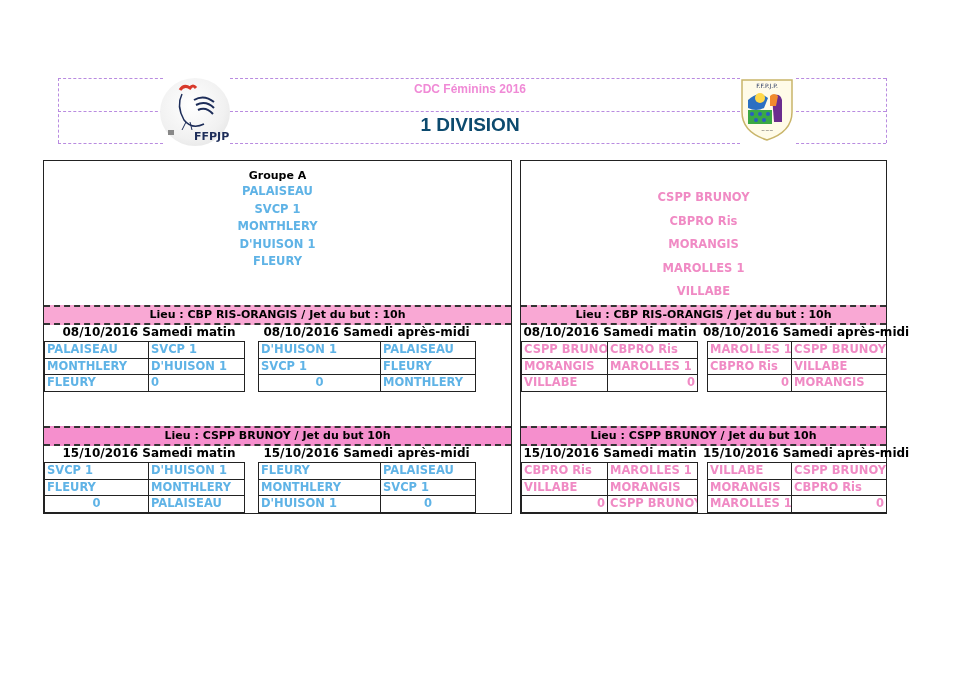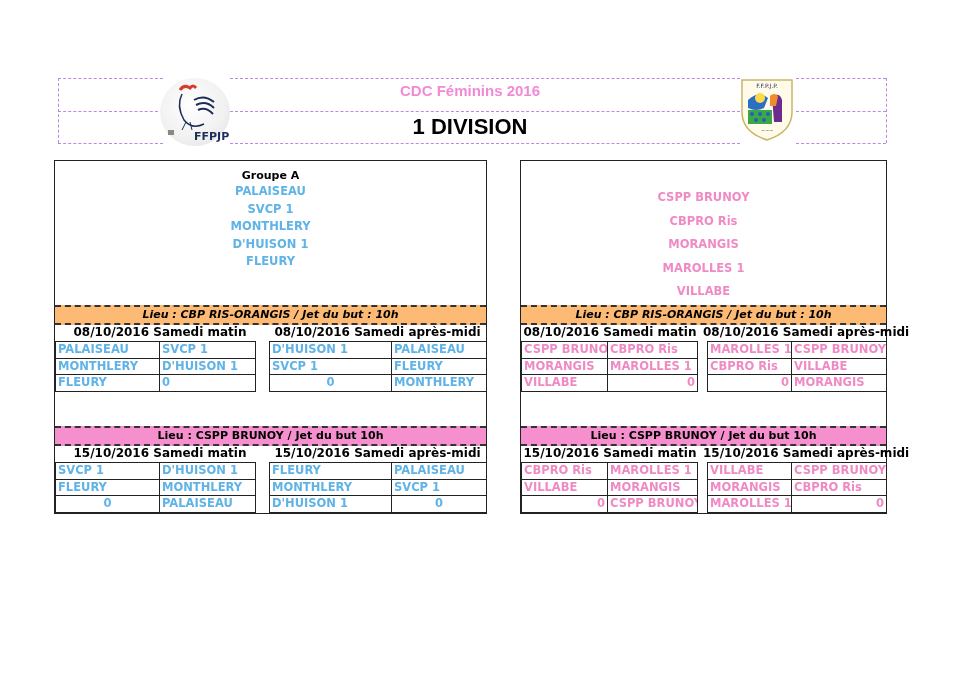"CDC Féminins 2016" .title1 { font-size: 15px -> 12px }
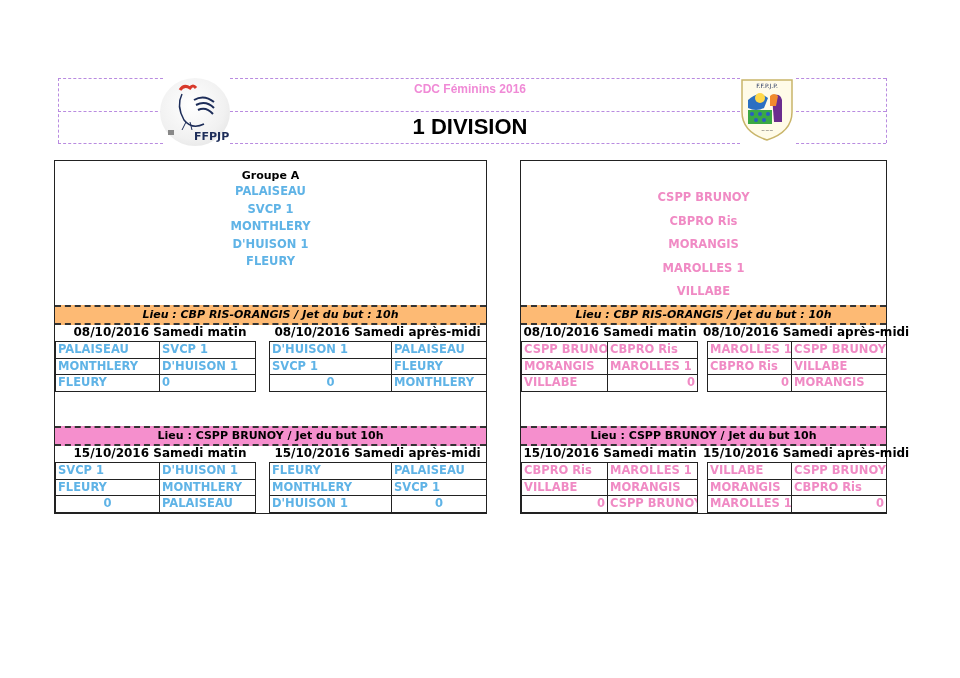"1 DIVISION" .title2 { color: #000000 -> #0c4a6e; font-size: 22px -> 19px }
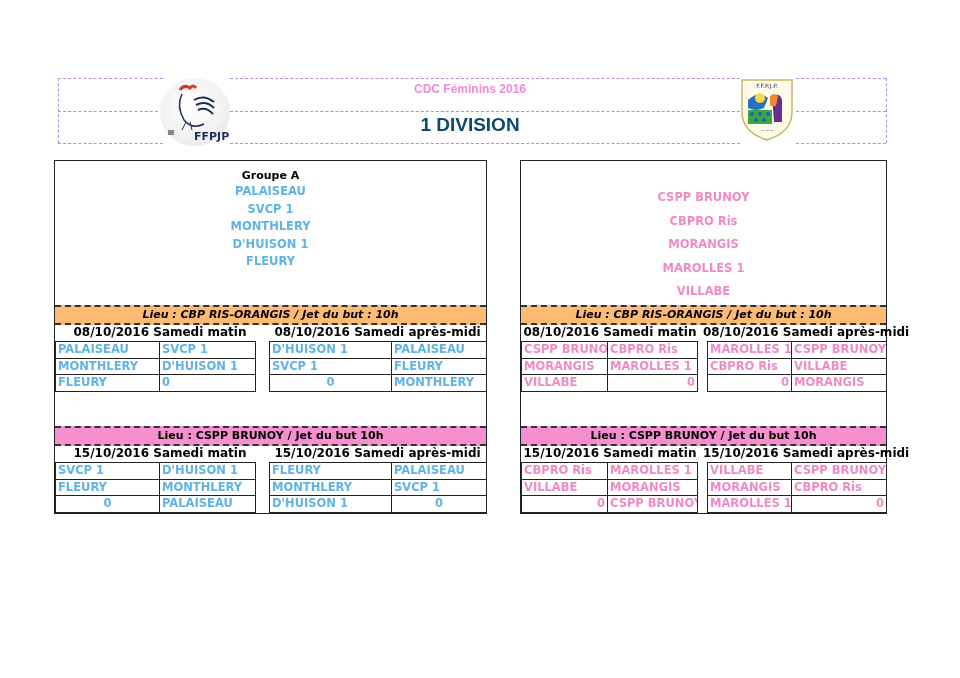"Groupe A" div.group { left: 54px -> 43px; padding-left: none -> 36px }
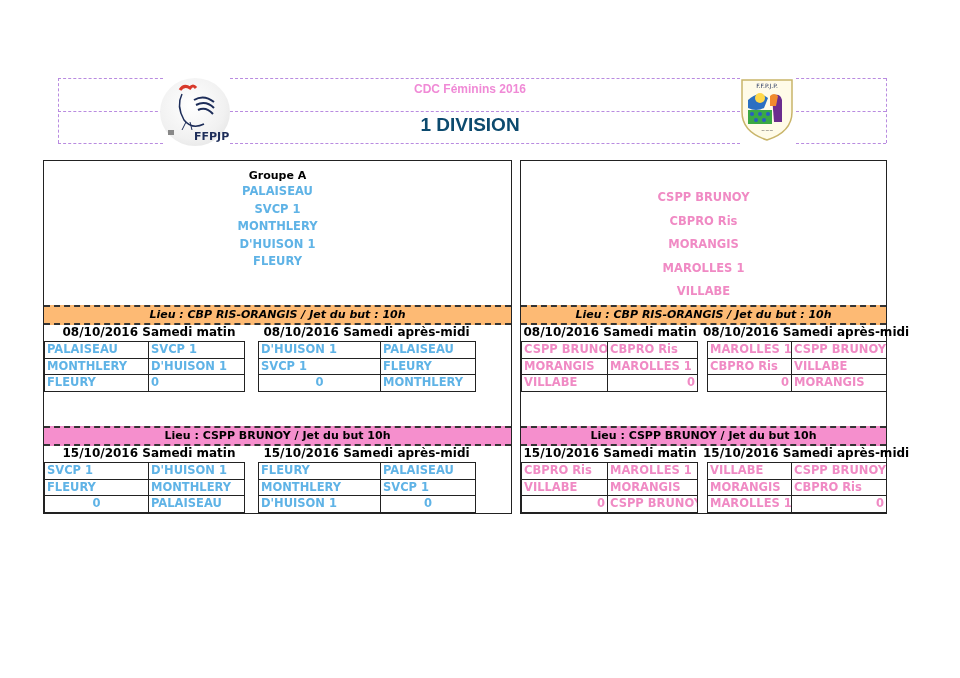"Lieu : CBP RIS-ORANGIS /" .lieu.purple { background: #fdba74 -> #f9a8d4; font-style: italic -> none }
